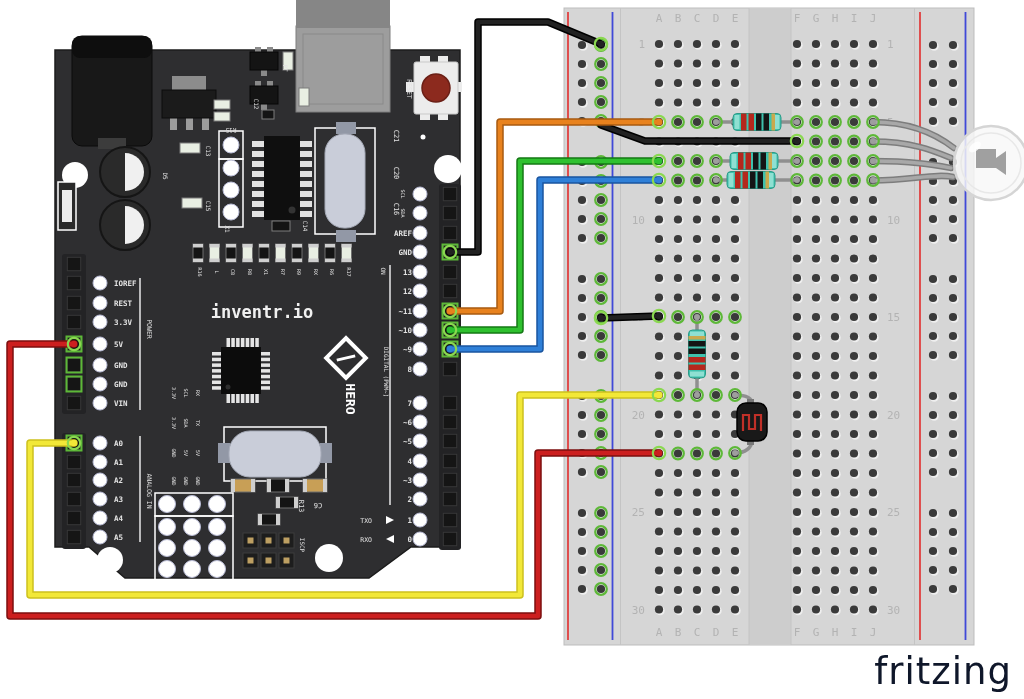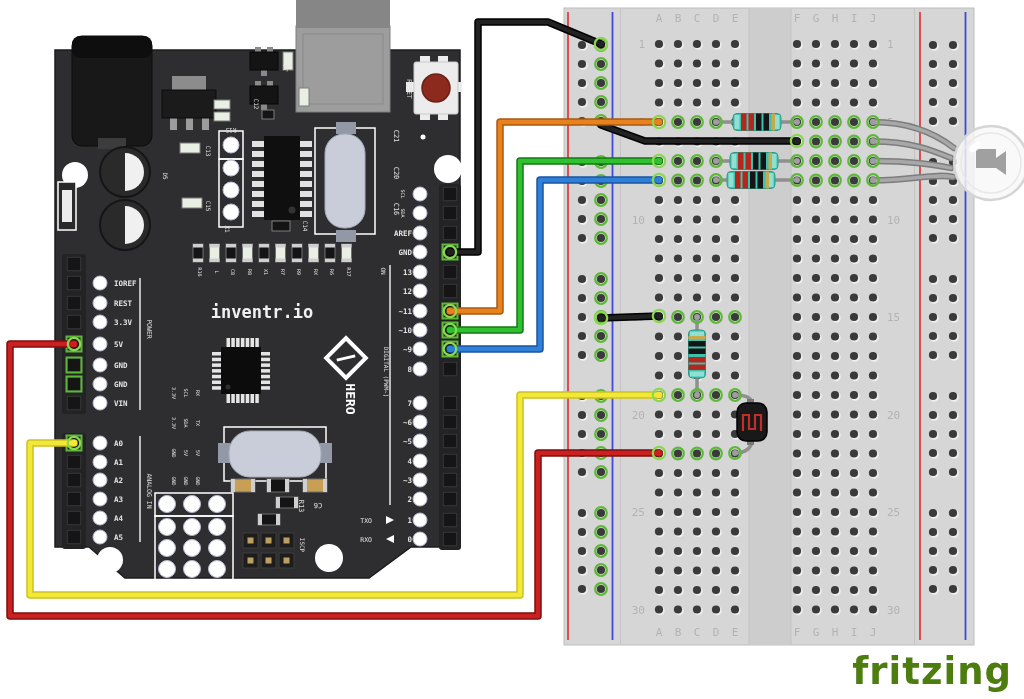"fritzing" .fritzing-logo { color: #4d7c0f -> #0f172a; font-weight: bold -> normal }
